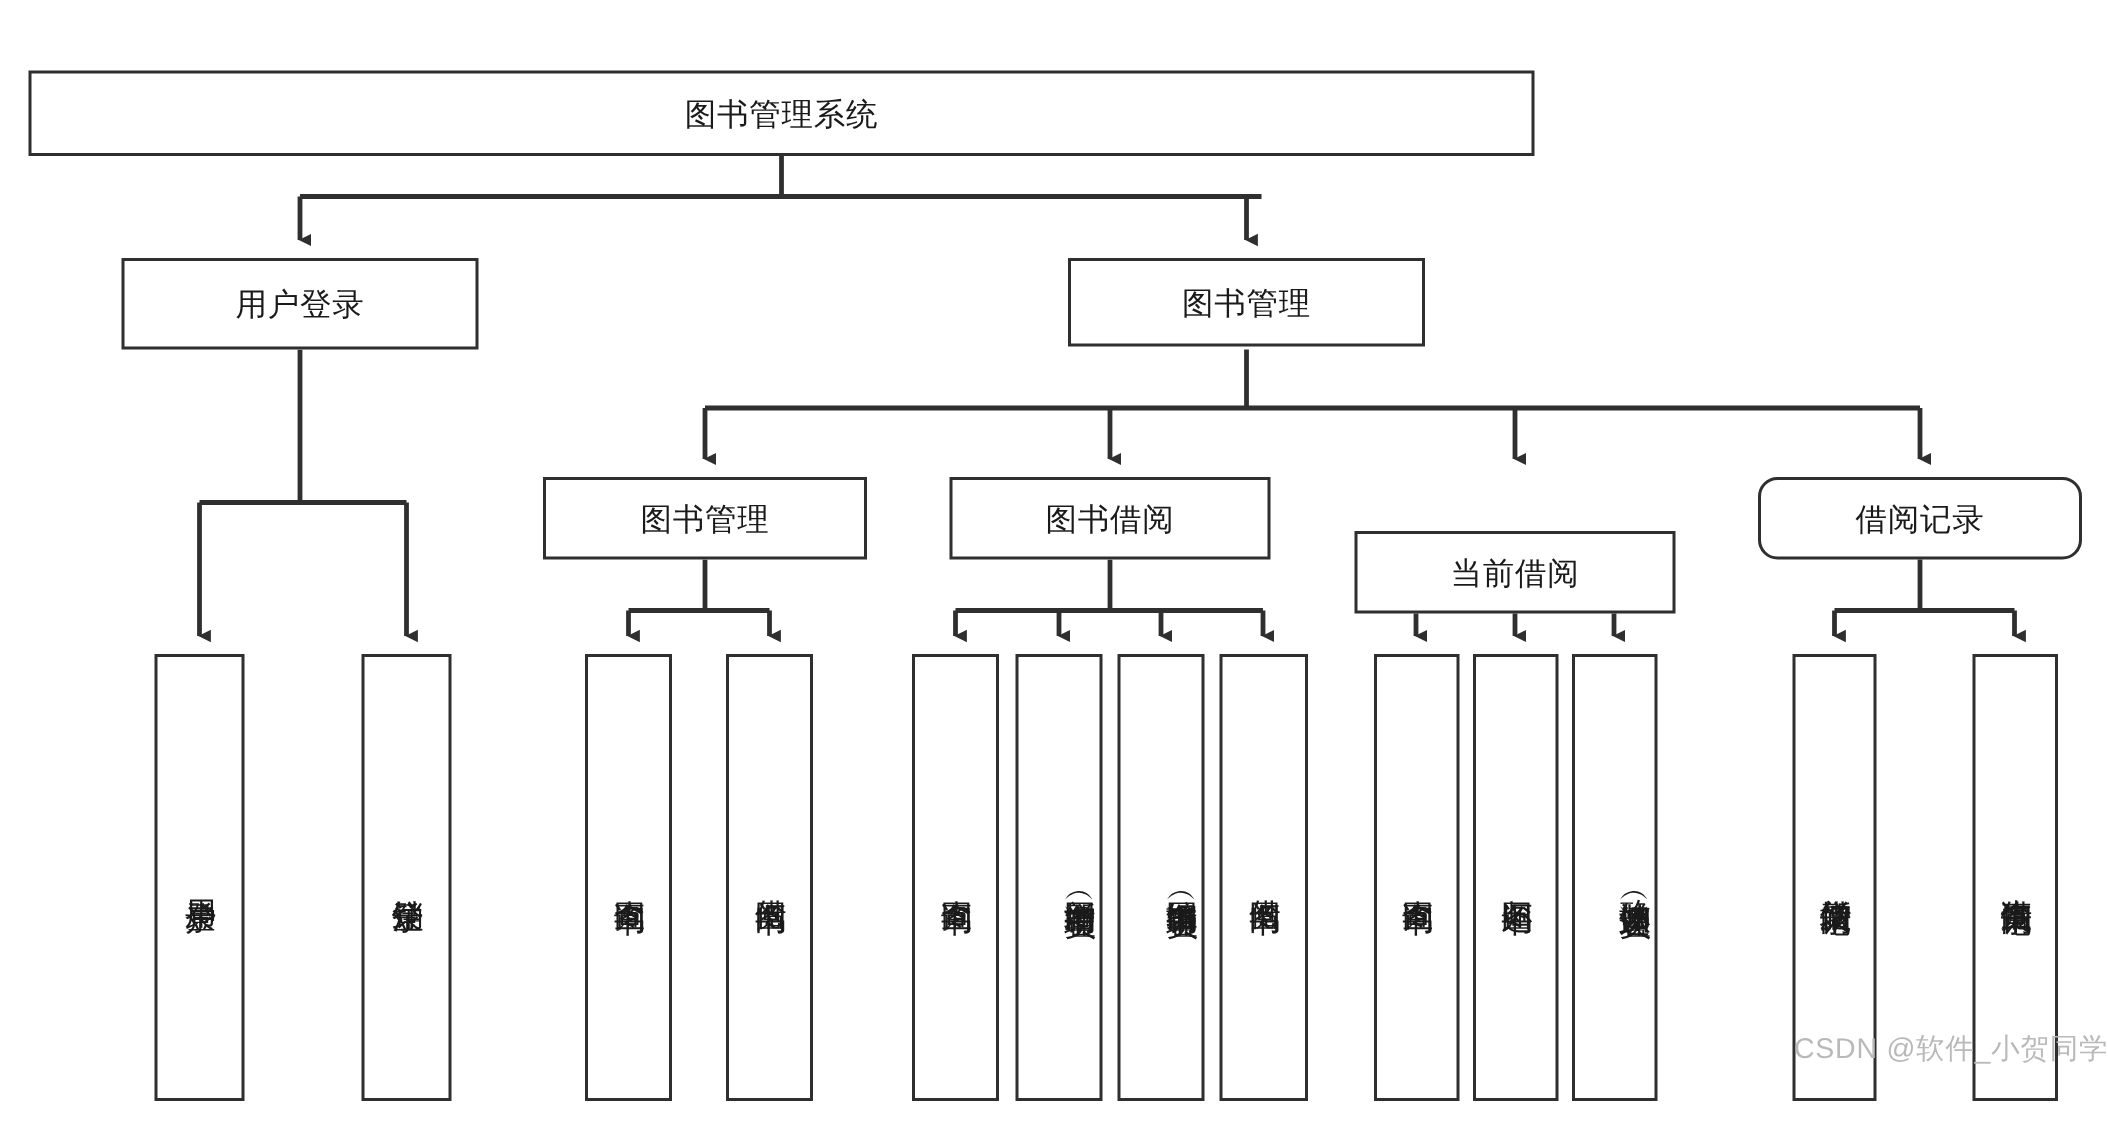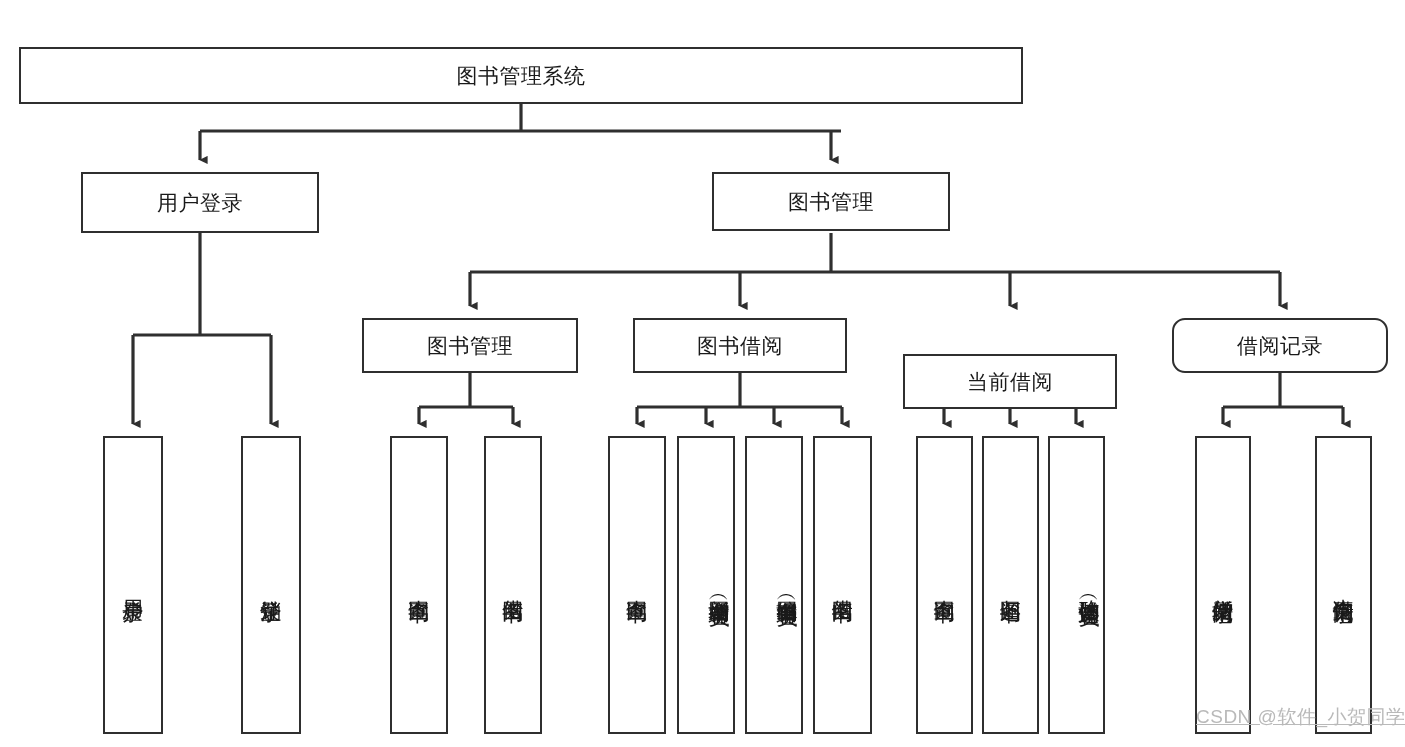"CSDN @软件_小贺同学" div.watermark { text-decoration: underline -> none; top: 704px -> 686px }
